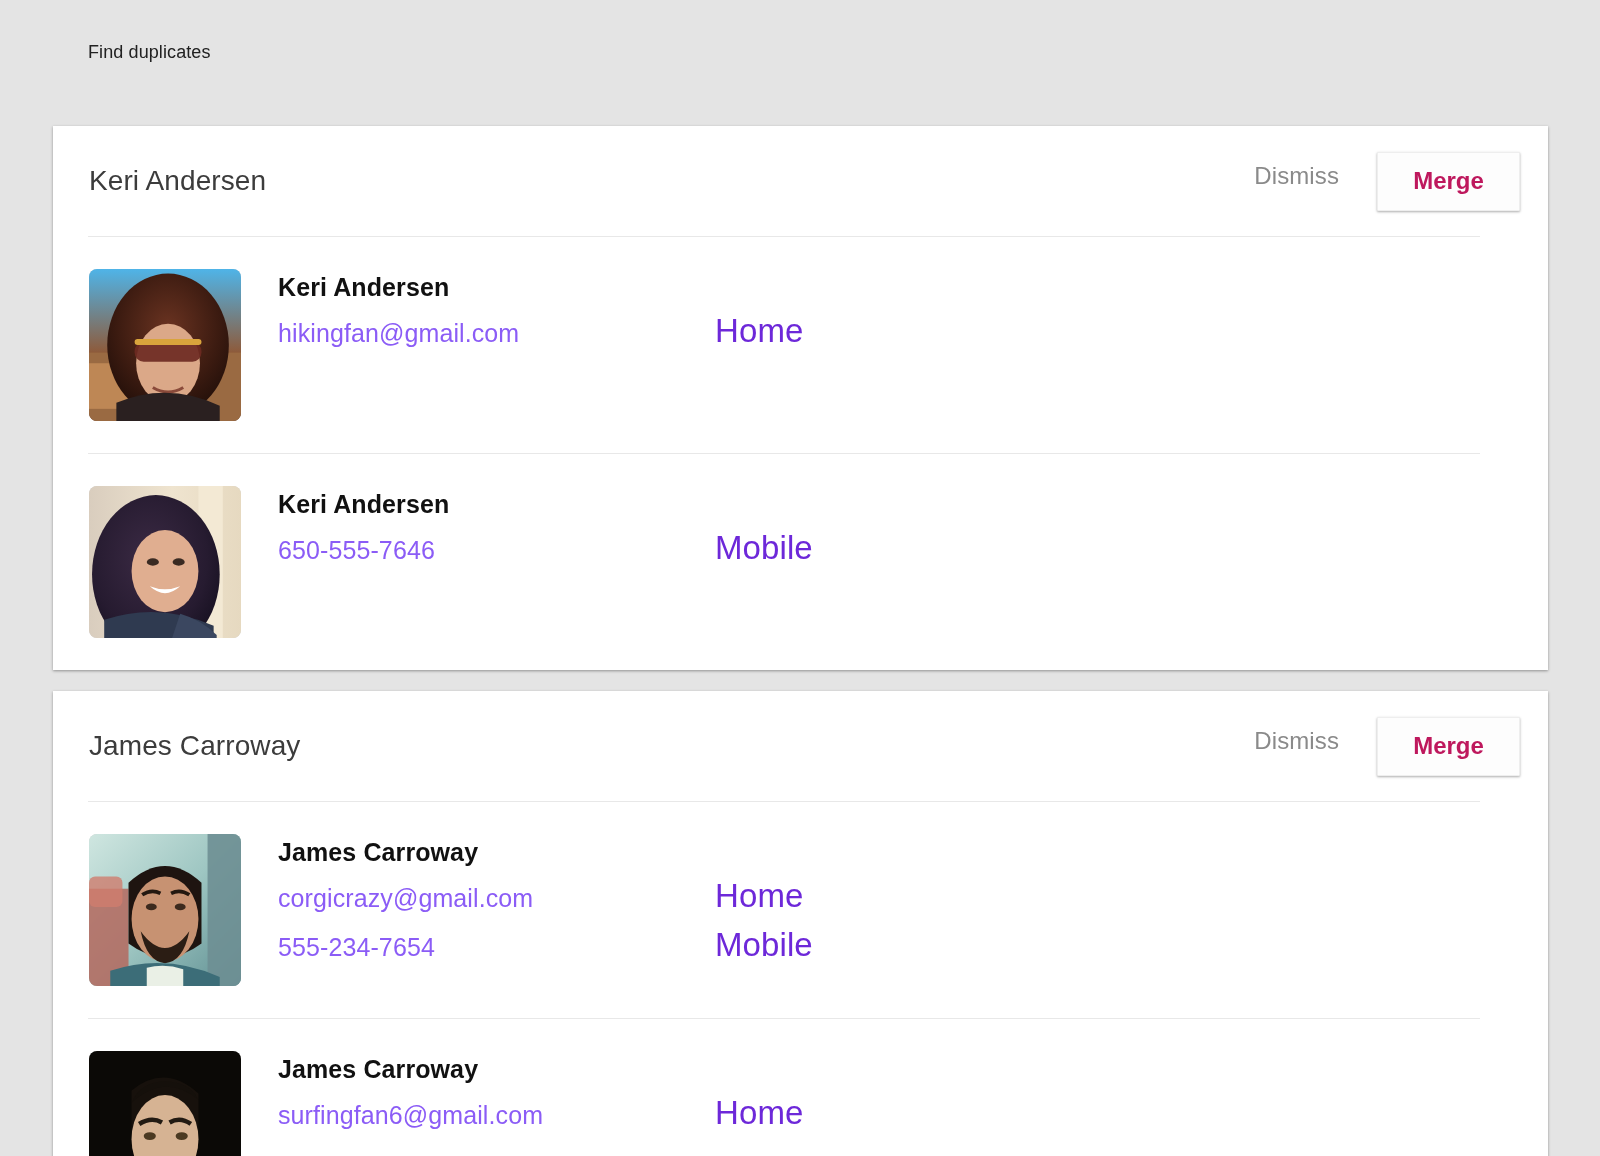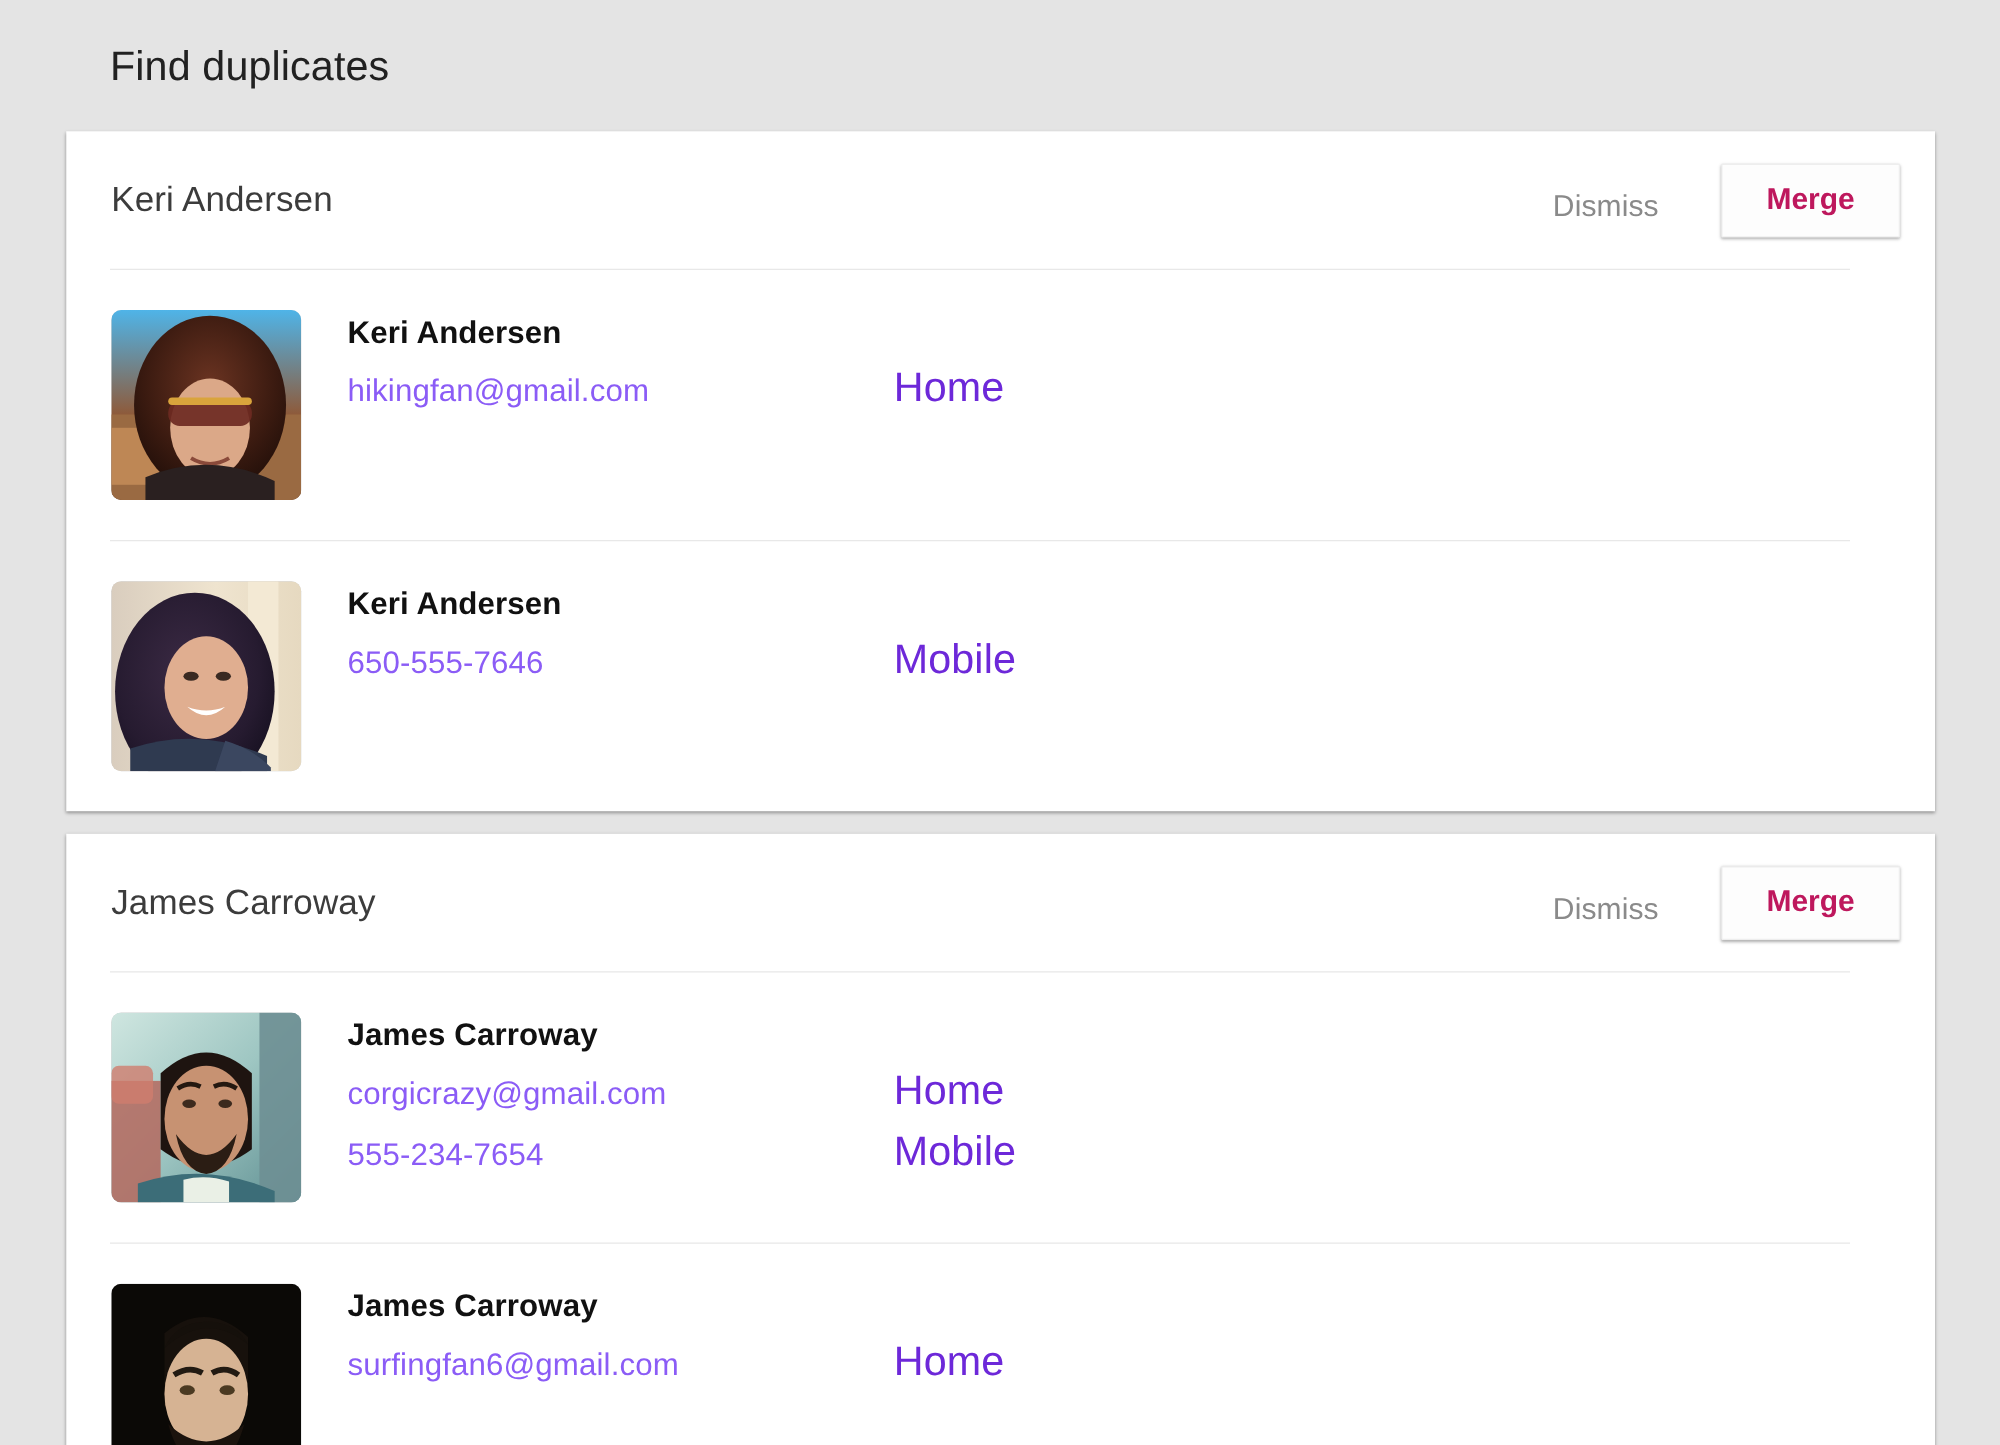"Find duplicates" .topbar-title { font-size: 33px -> 18px }
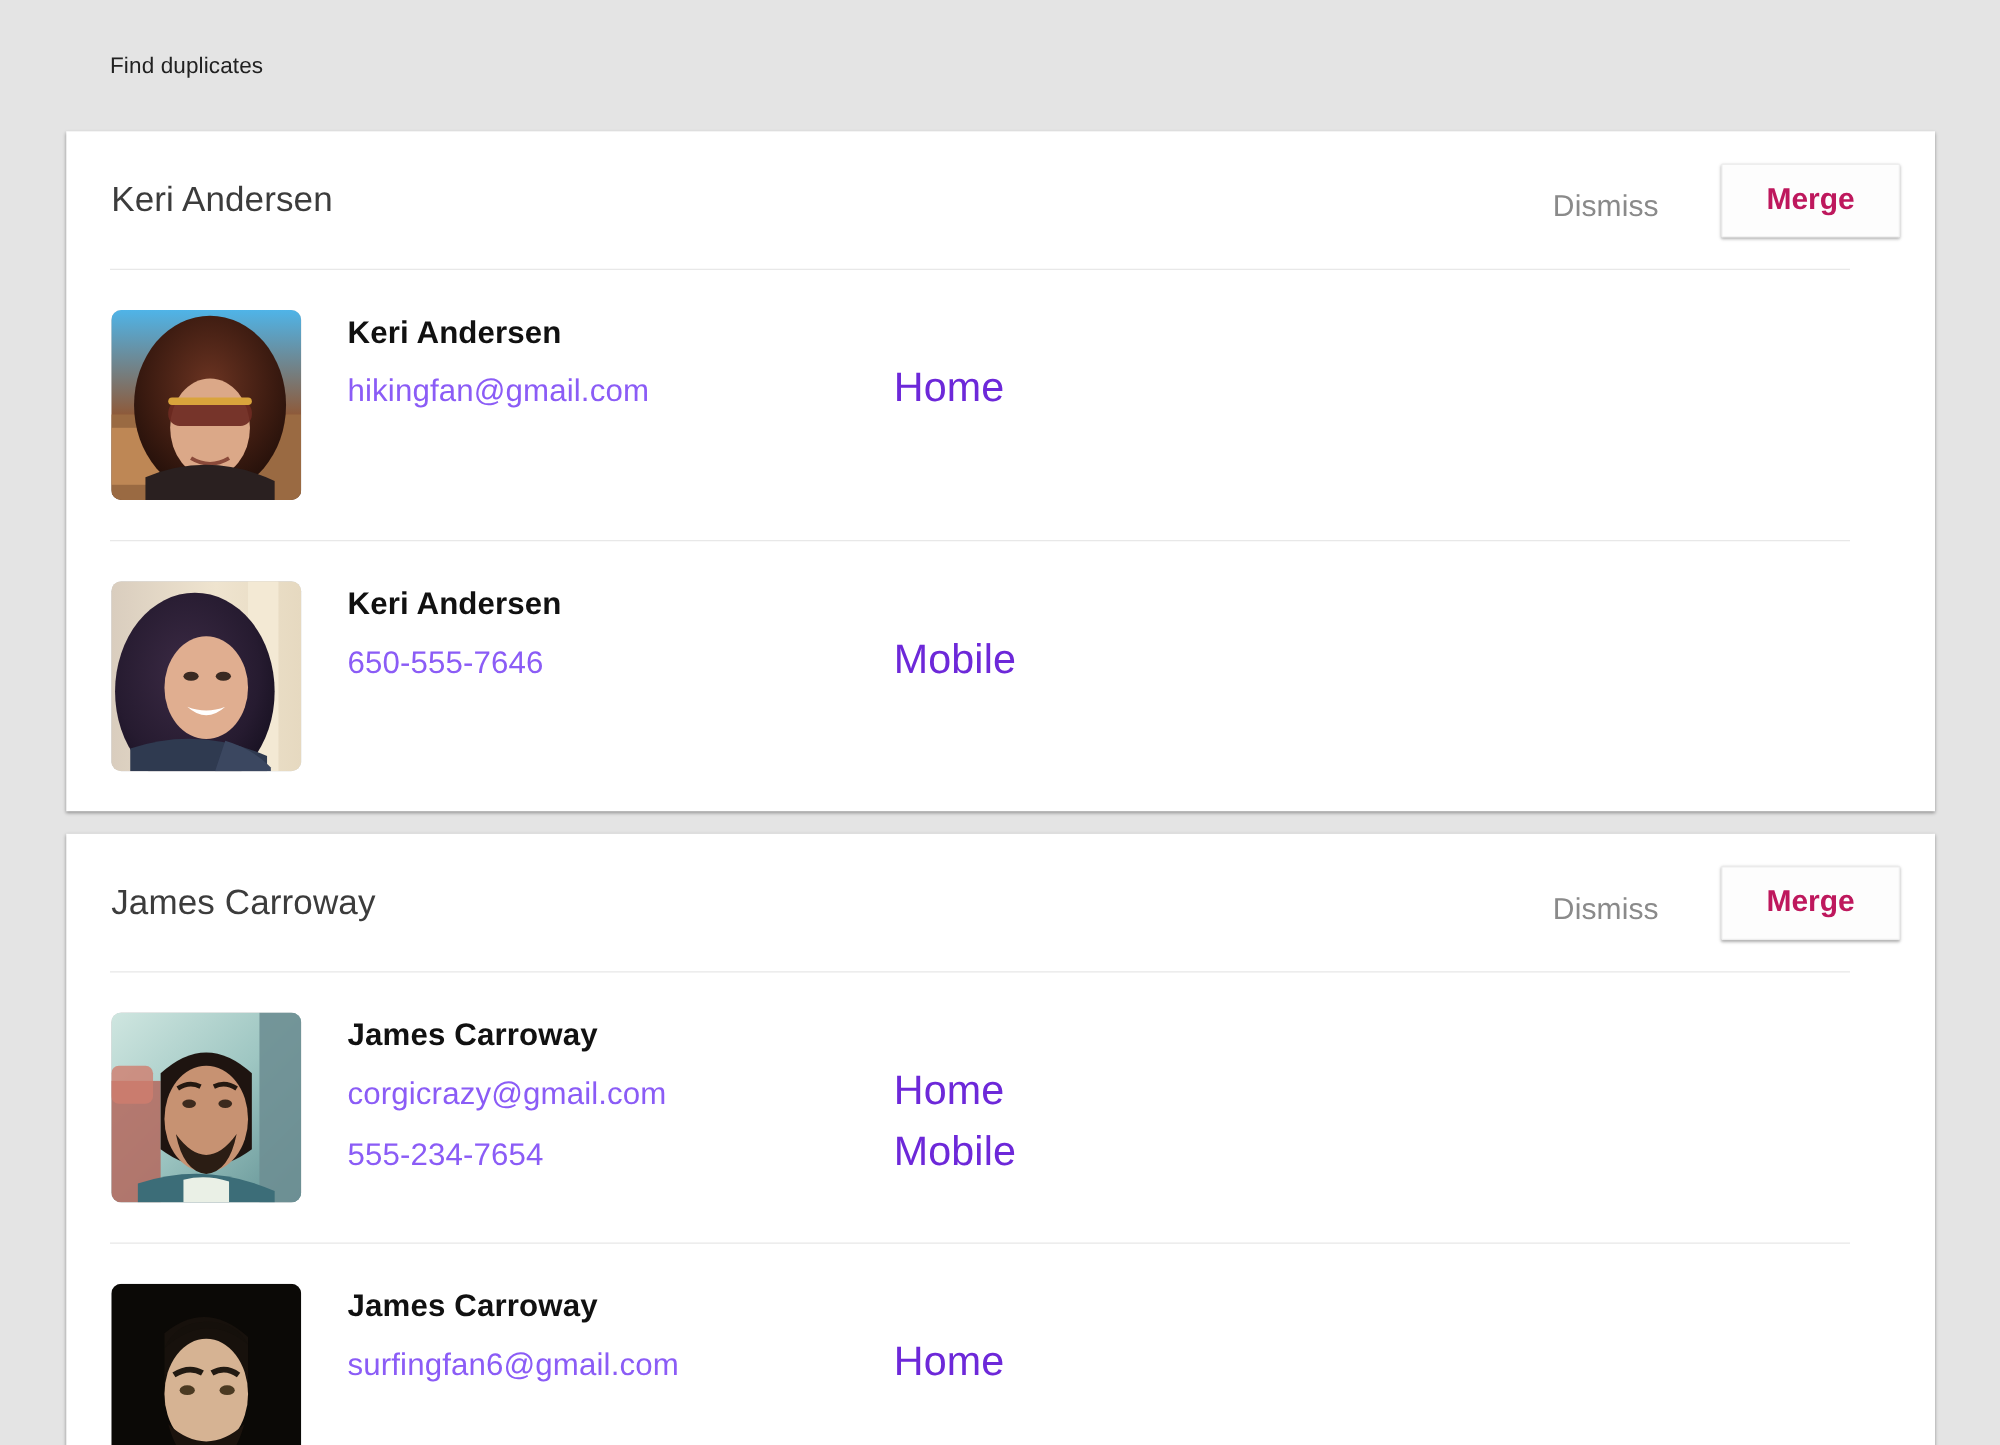"Keri Andersen" .card { margin-top: none -> 21px }
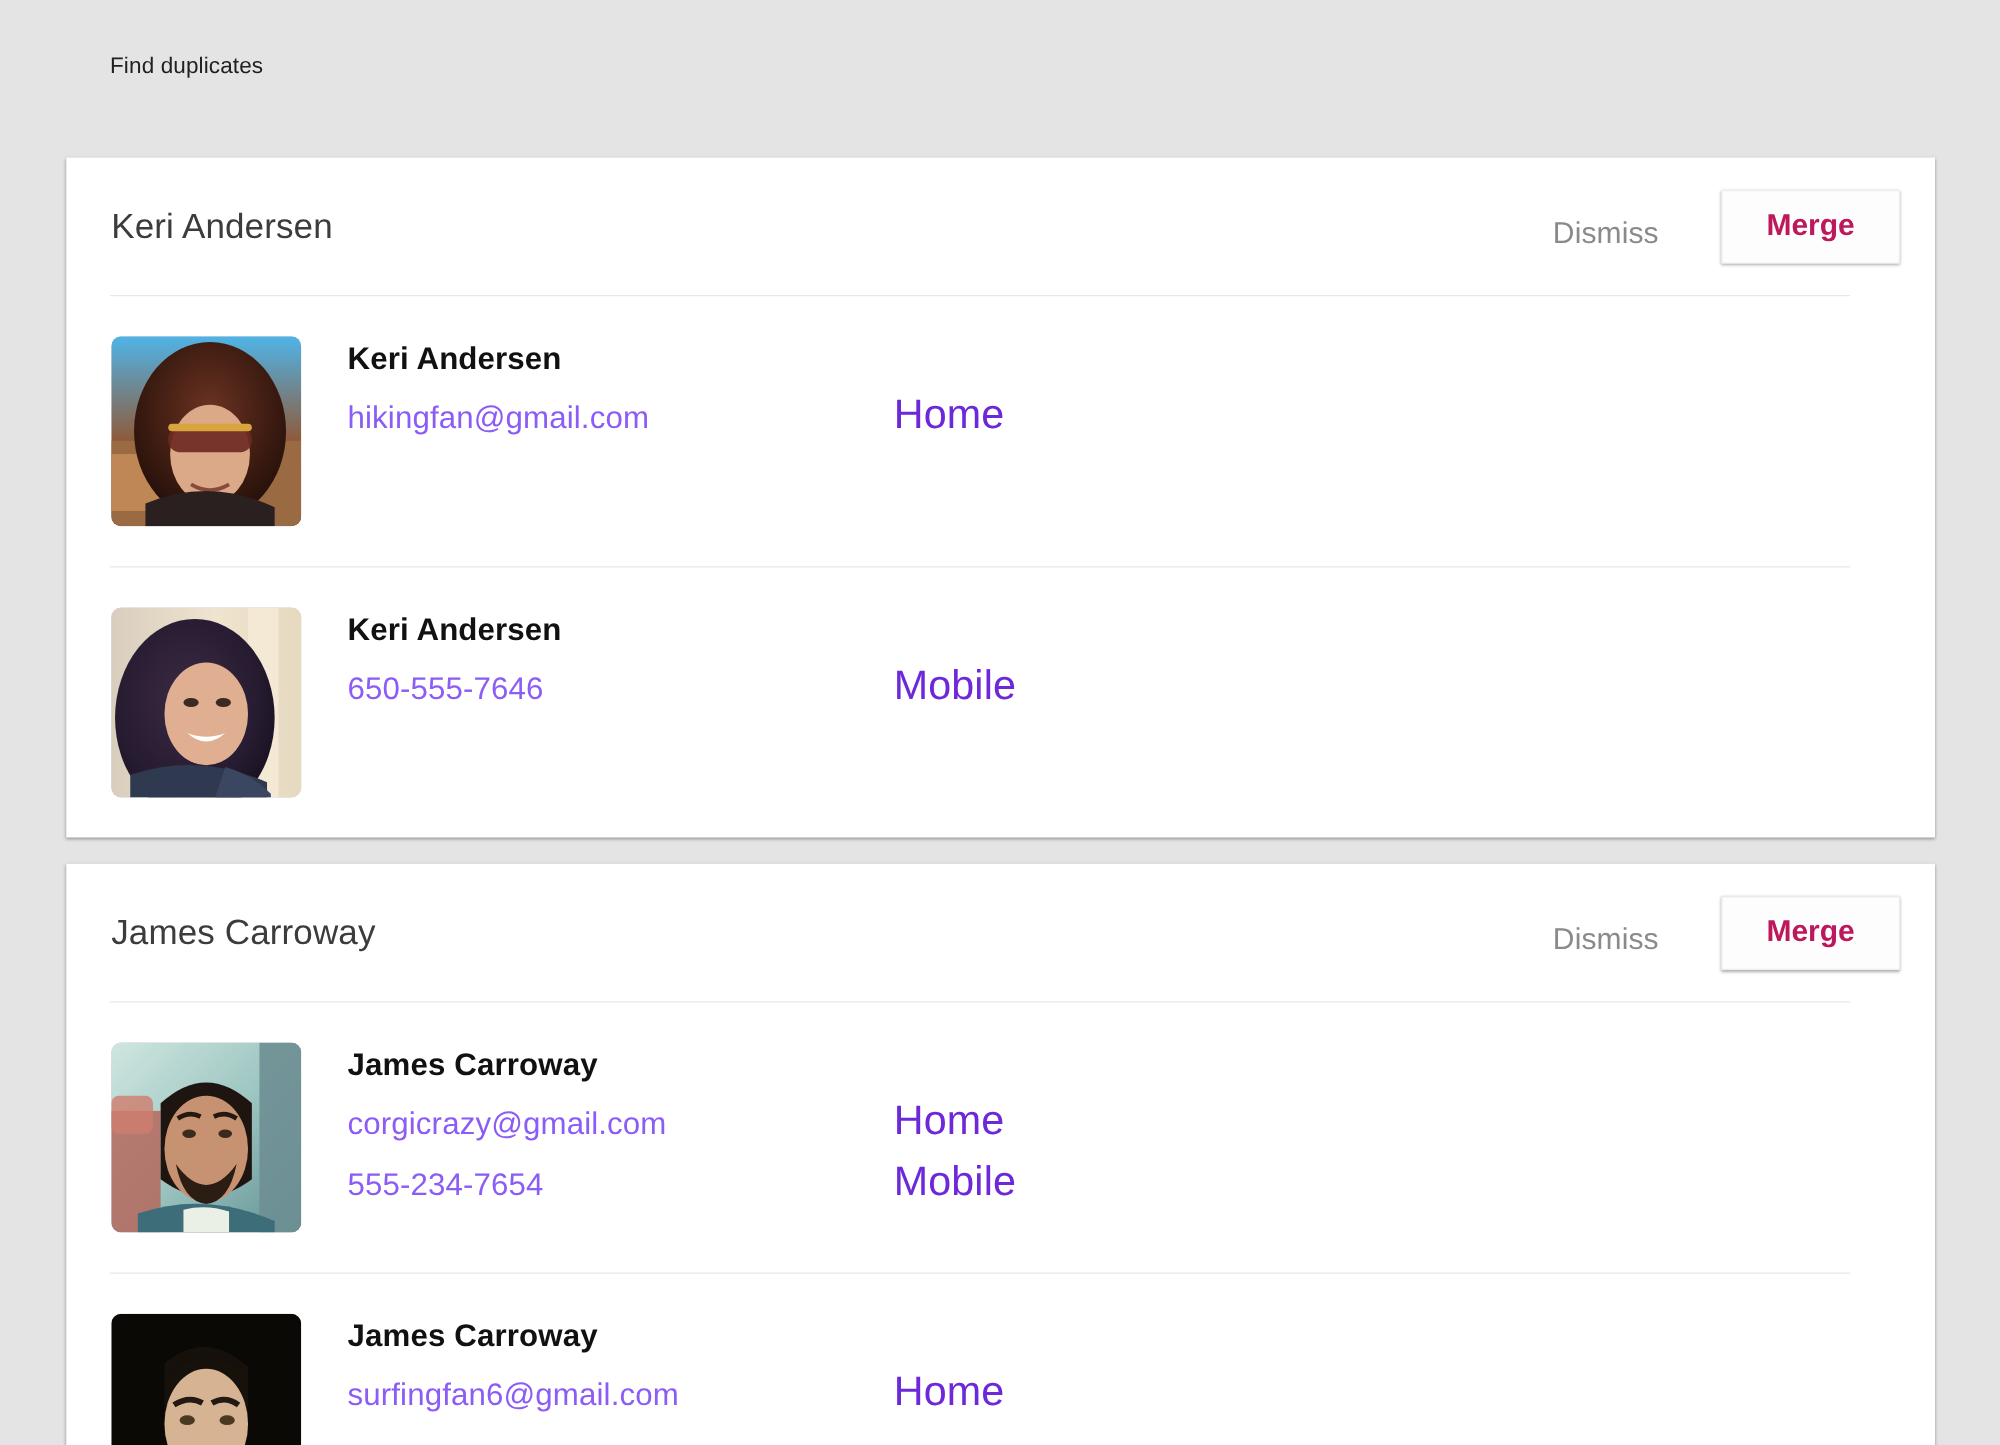"Dismiss" .card-header-actions { align-items: flex-end -> flex-start; gap: 34px -> 22px }
